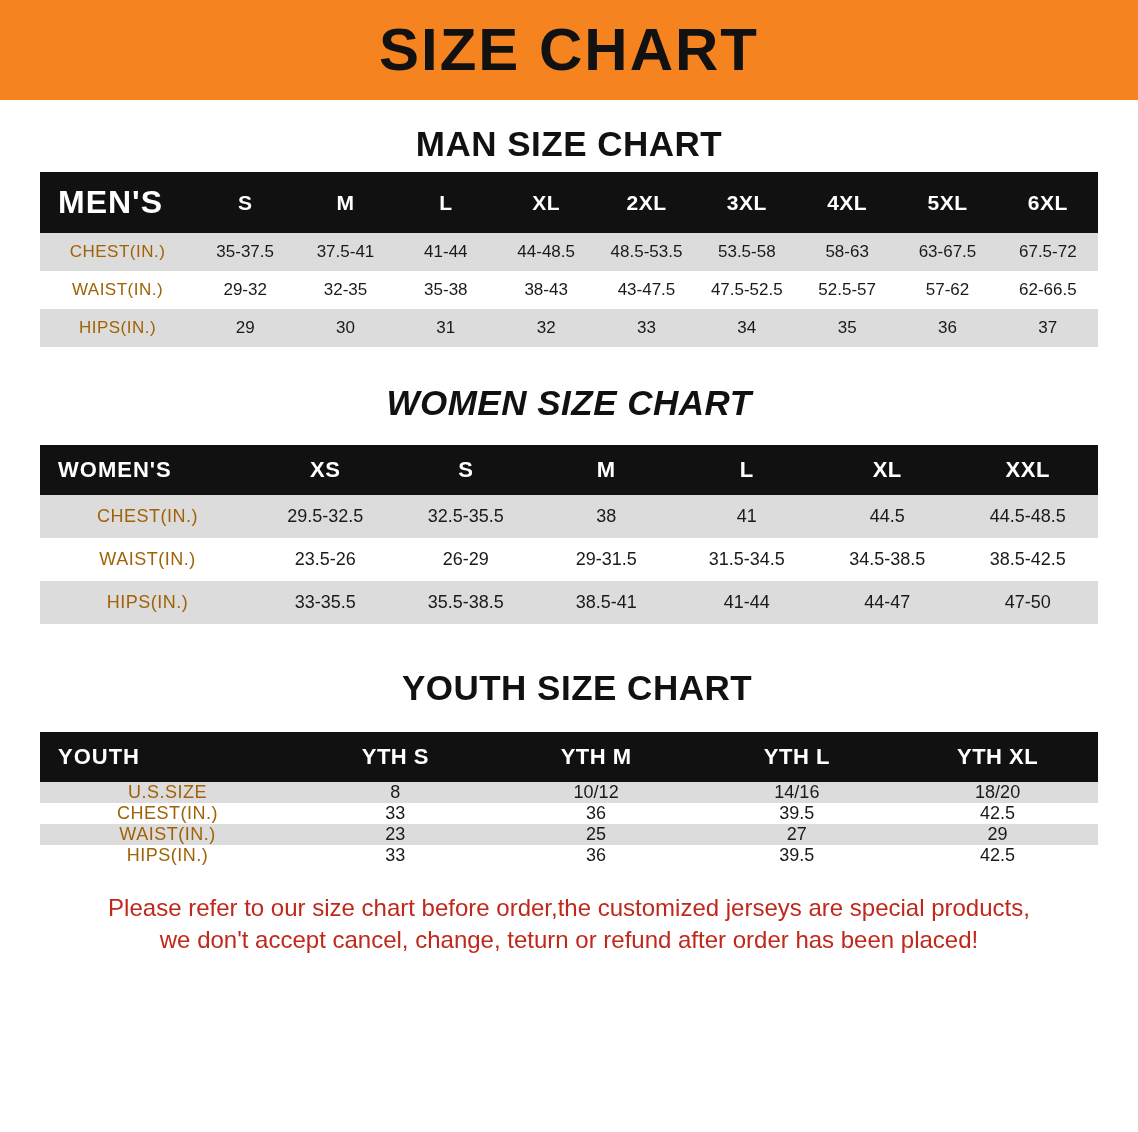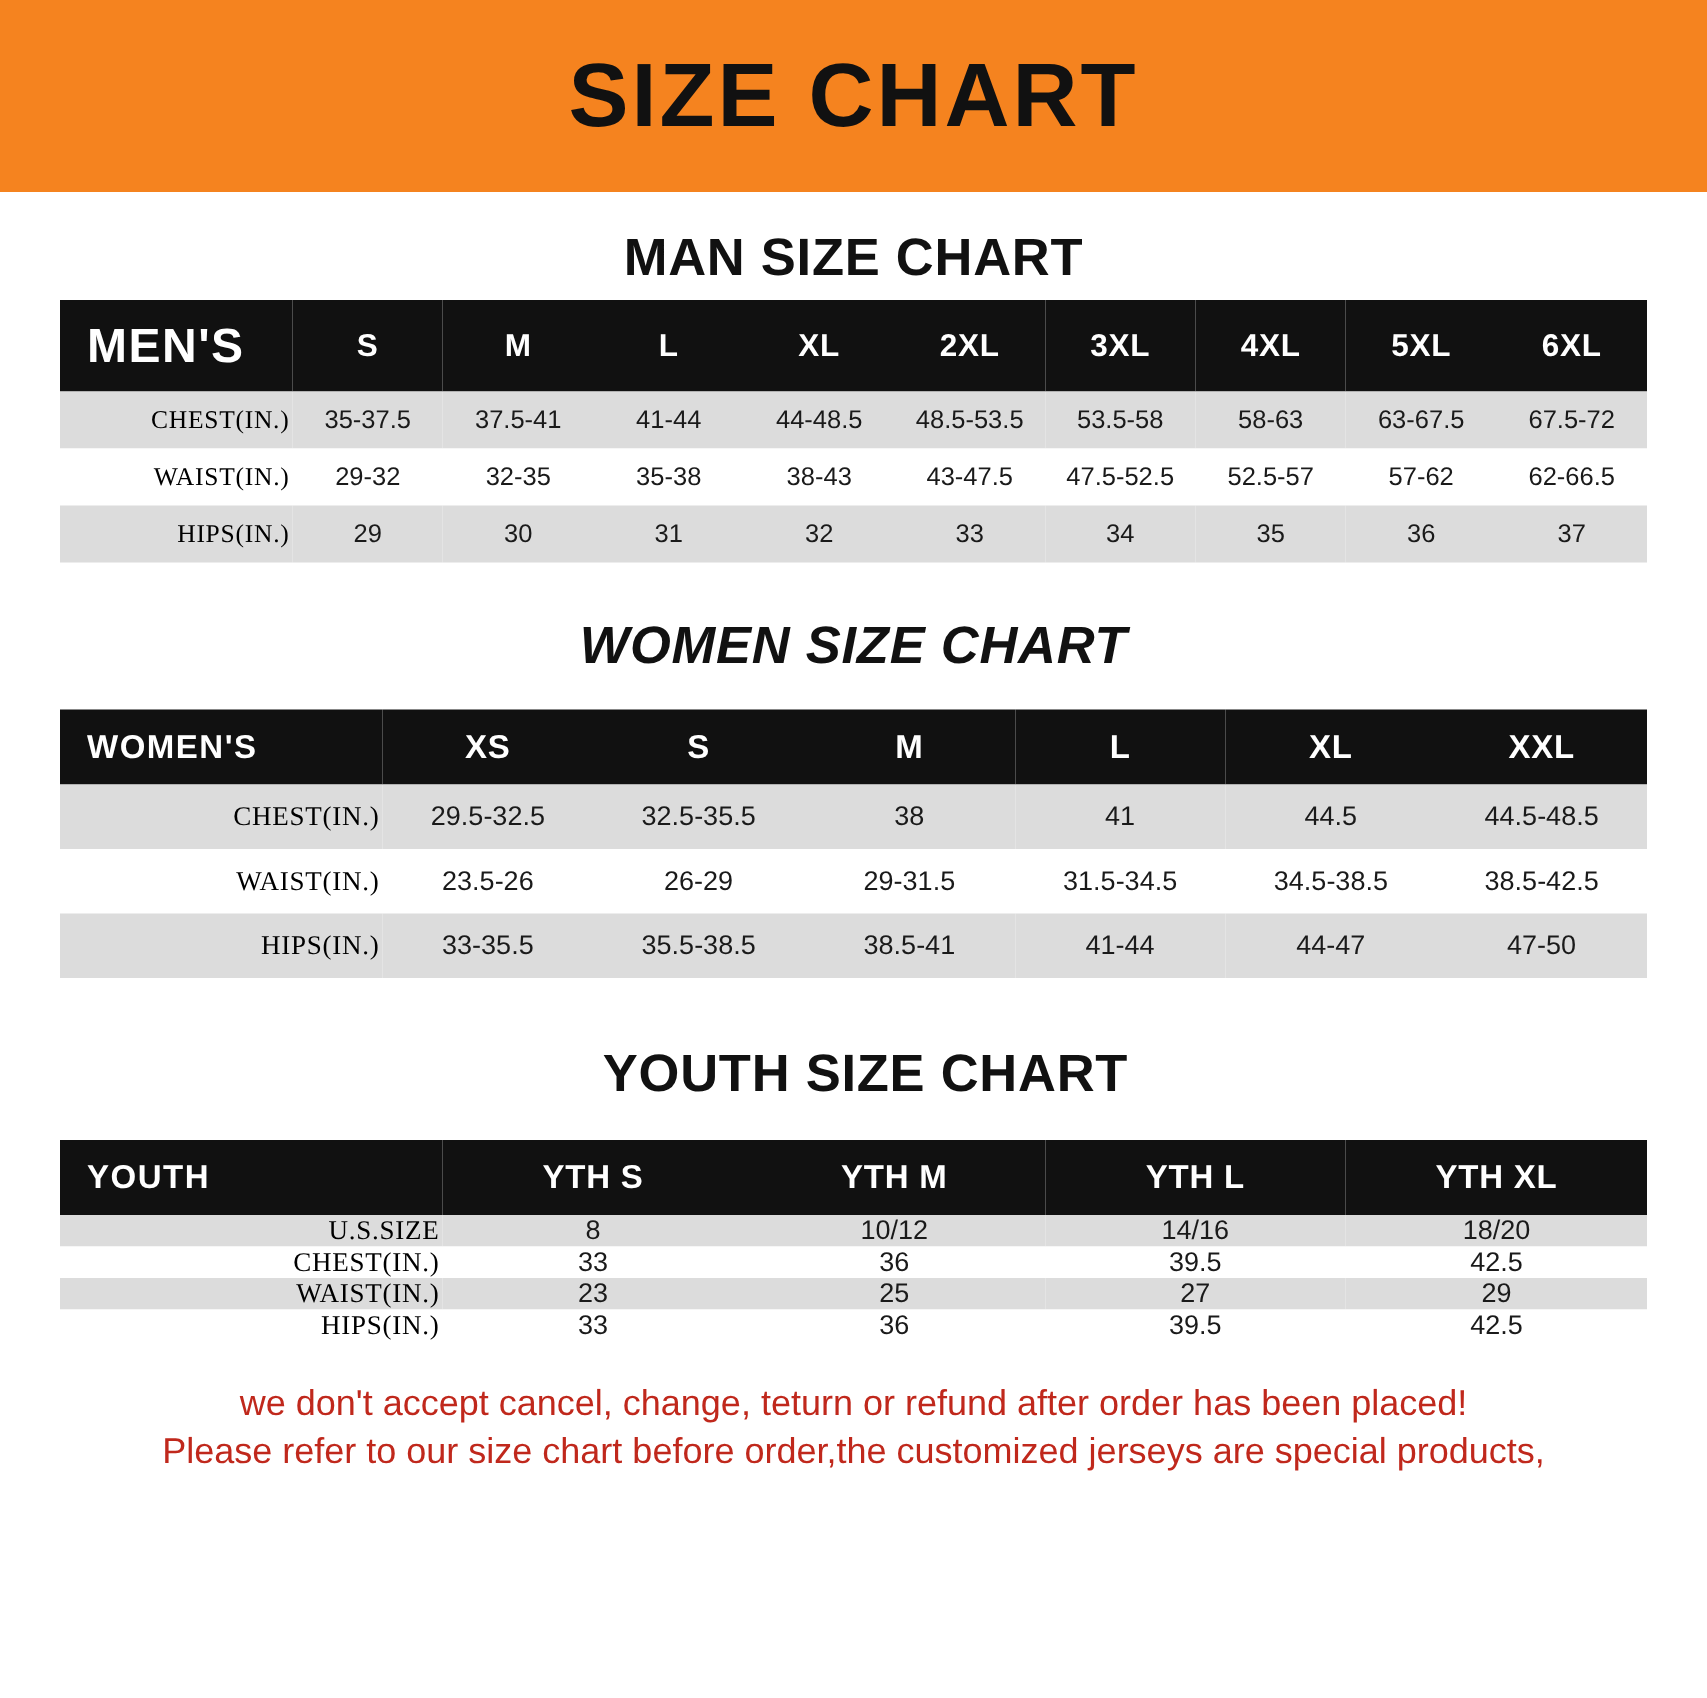"SIZE CHART" .banner { height: 128px -> 100px }
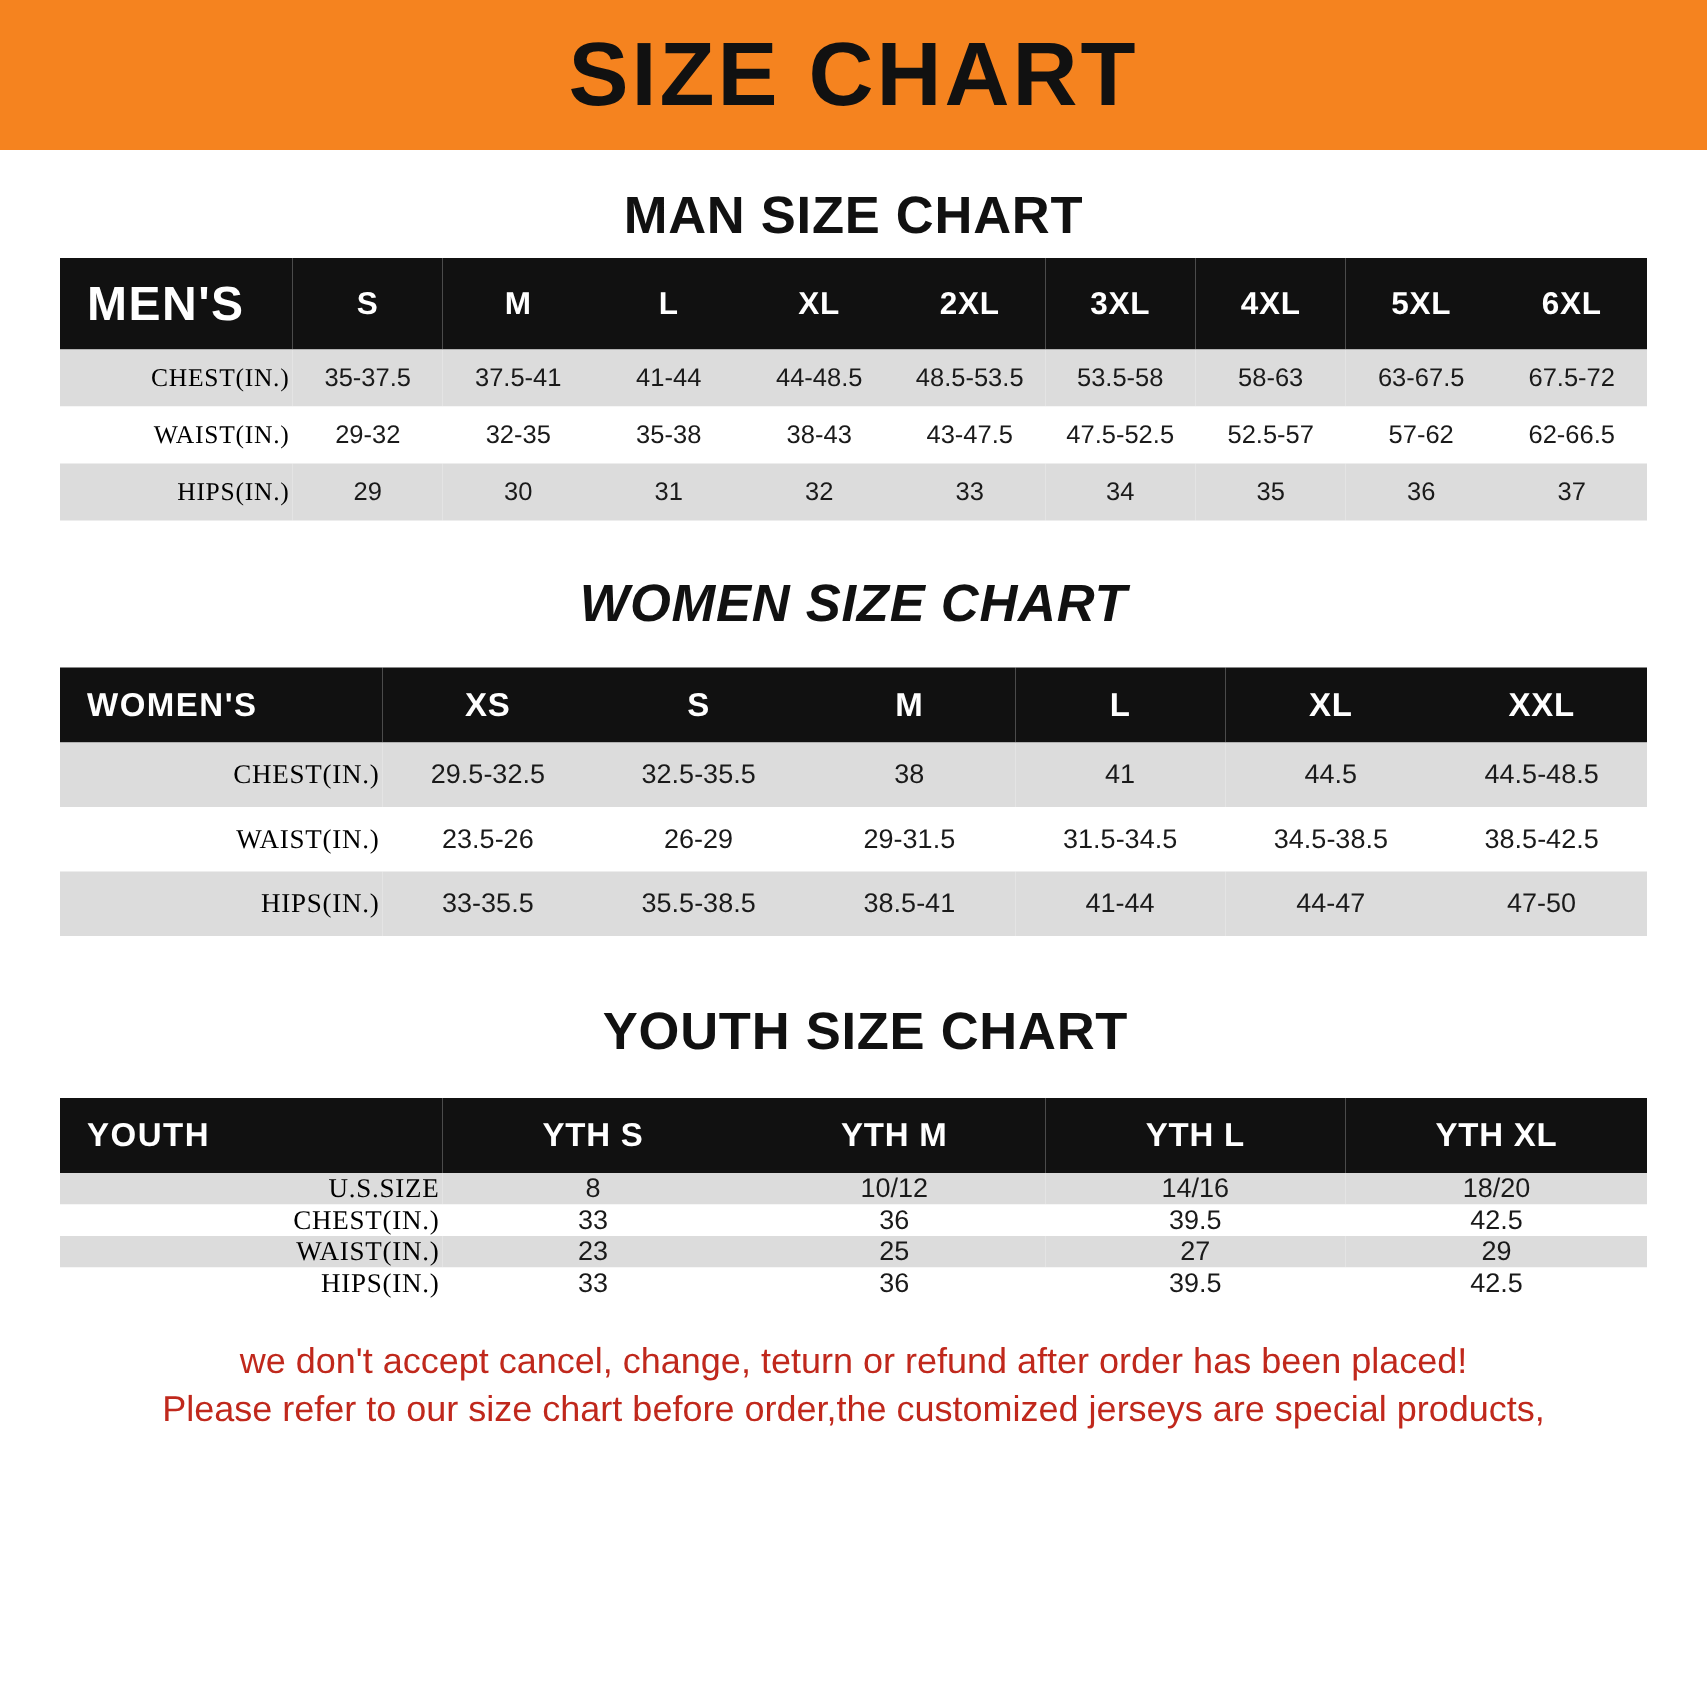"CHEST(IN.)" tbody td.row-label { color: #000000 -> #a16207; font-family: Liberation Serif, serif -> none; text-align: right -> center }
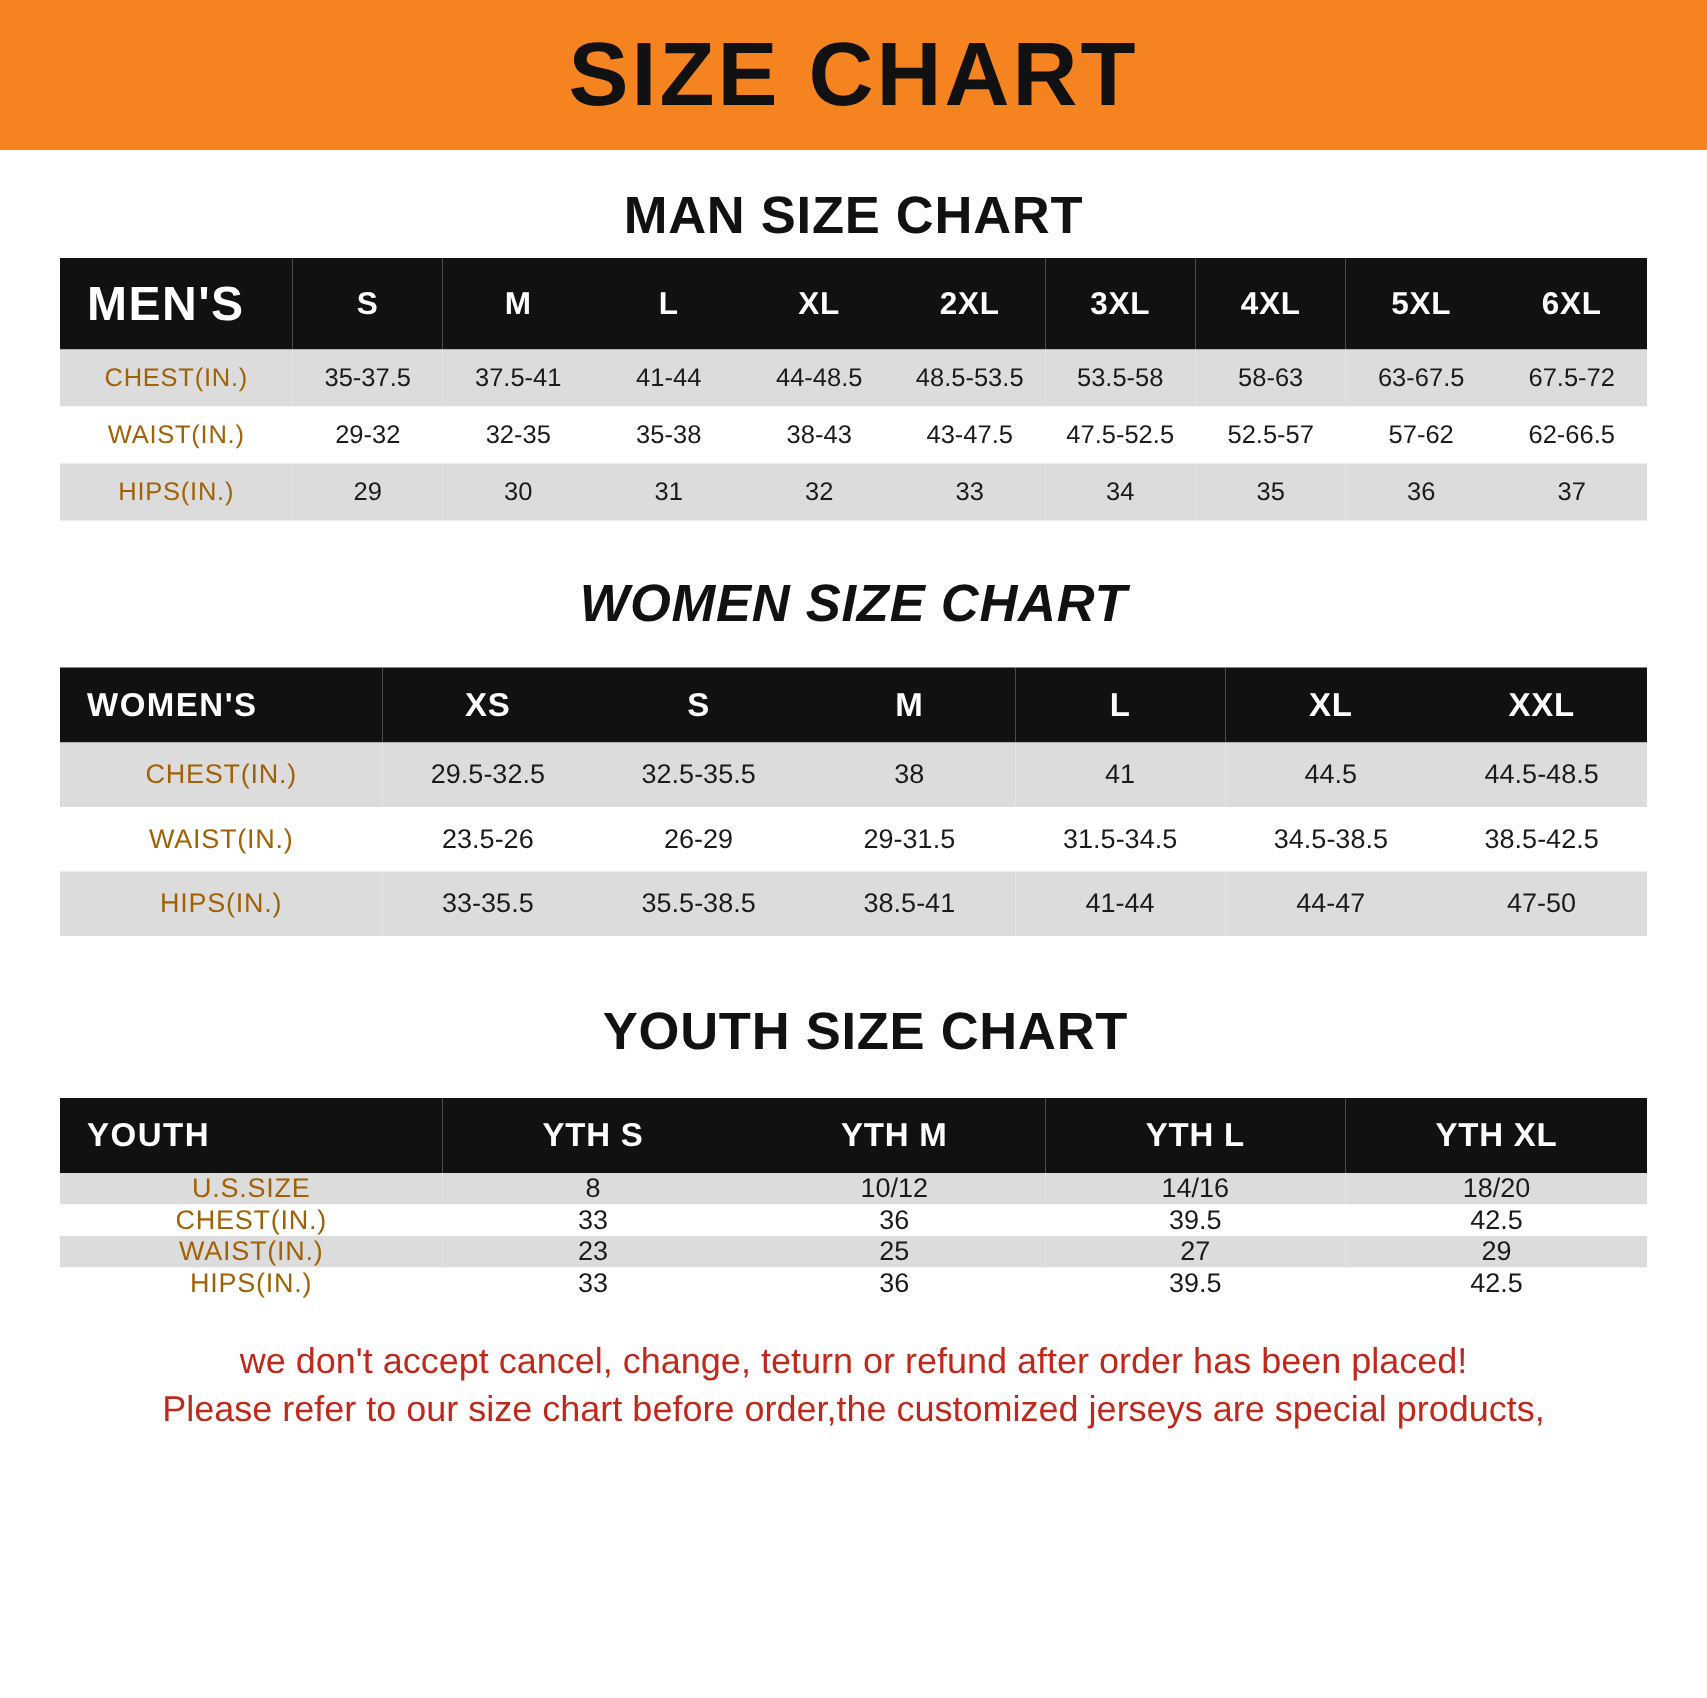"we don't accept cancel, change," div { order: before "Please refer to our size" -> after "Please refer to our size" }
